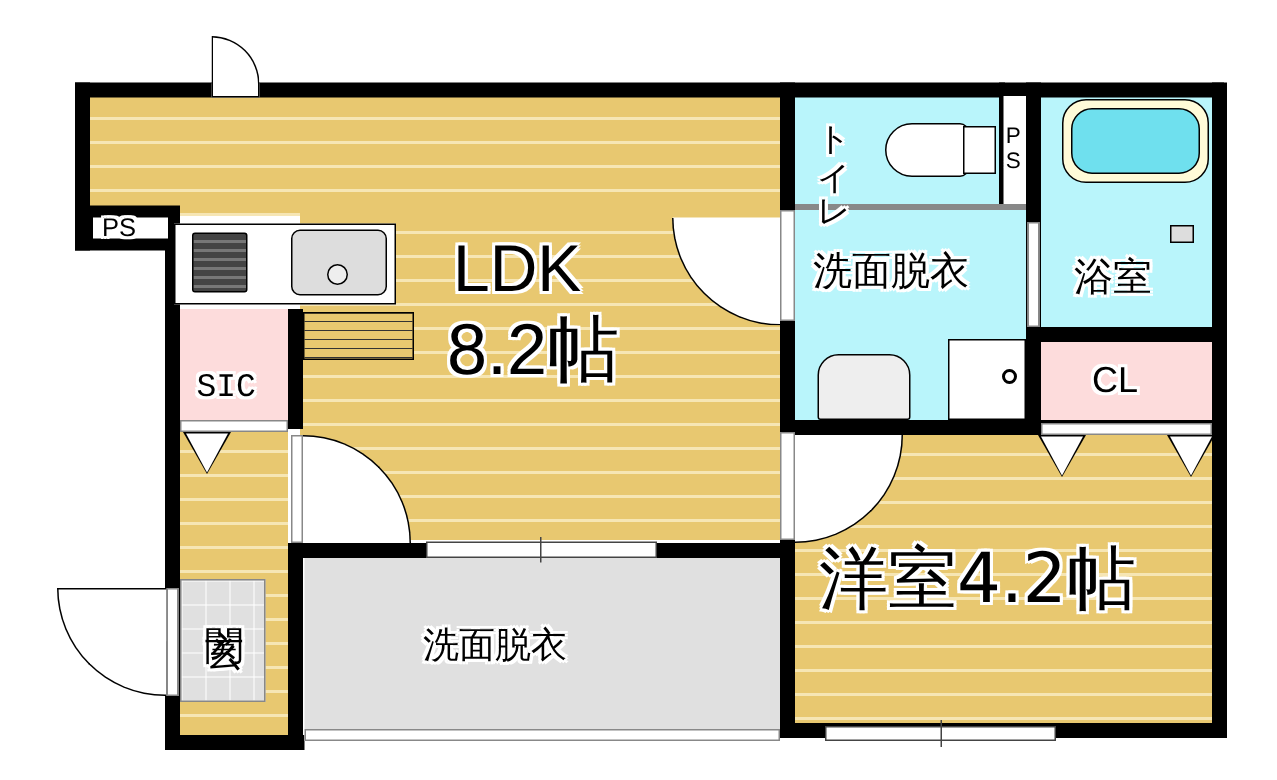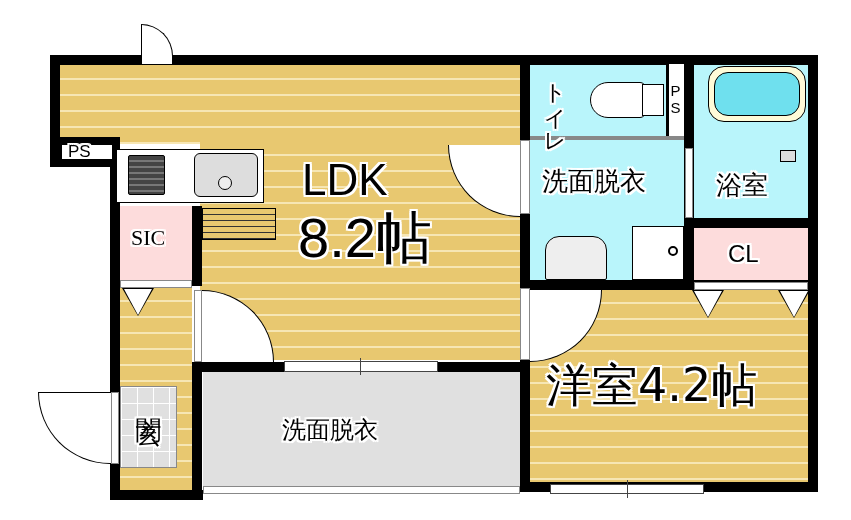"SIC" div.label { font-family: Liberation Serif, serif -> Liberation Mono, monospace; top: 227px -> 248px }
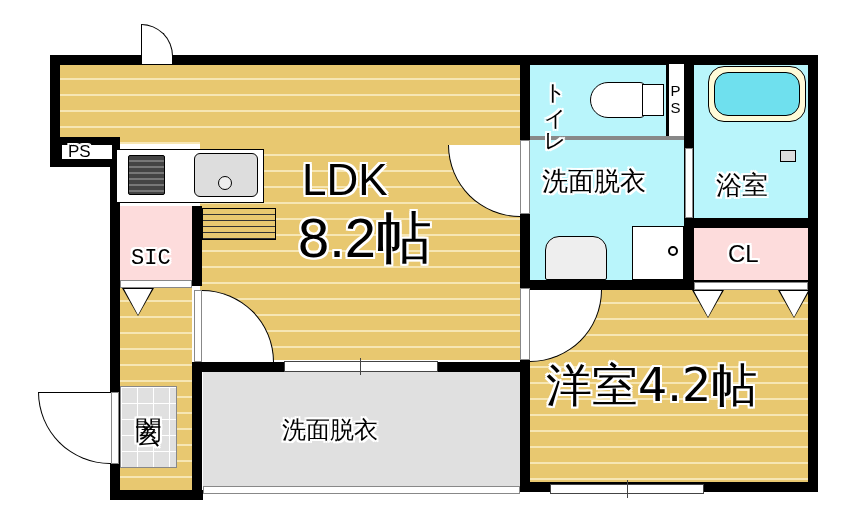"8.2帖" div.label { font-size: 56px -> 48px }
